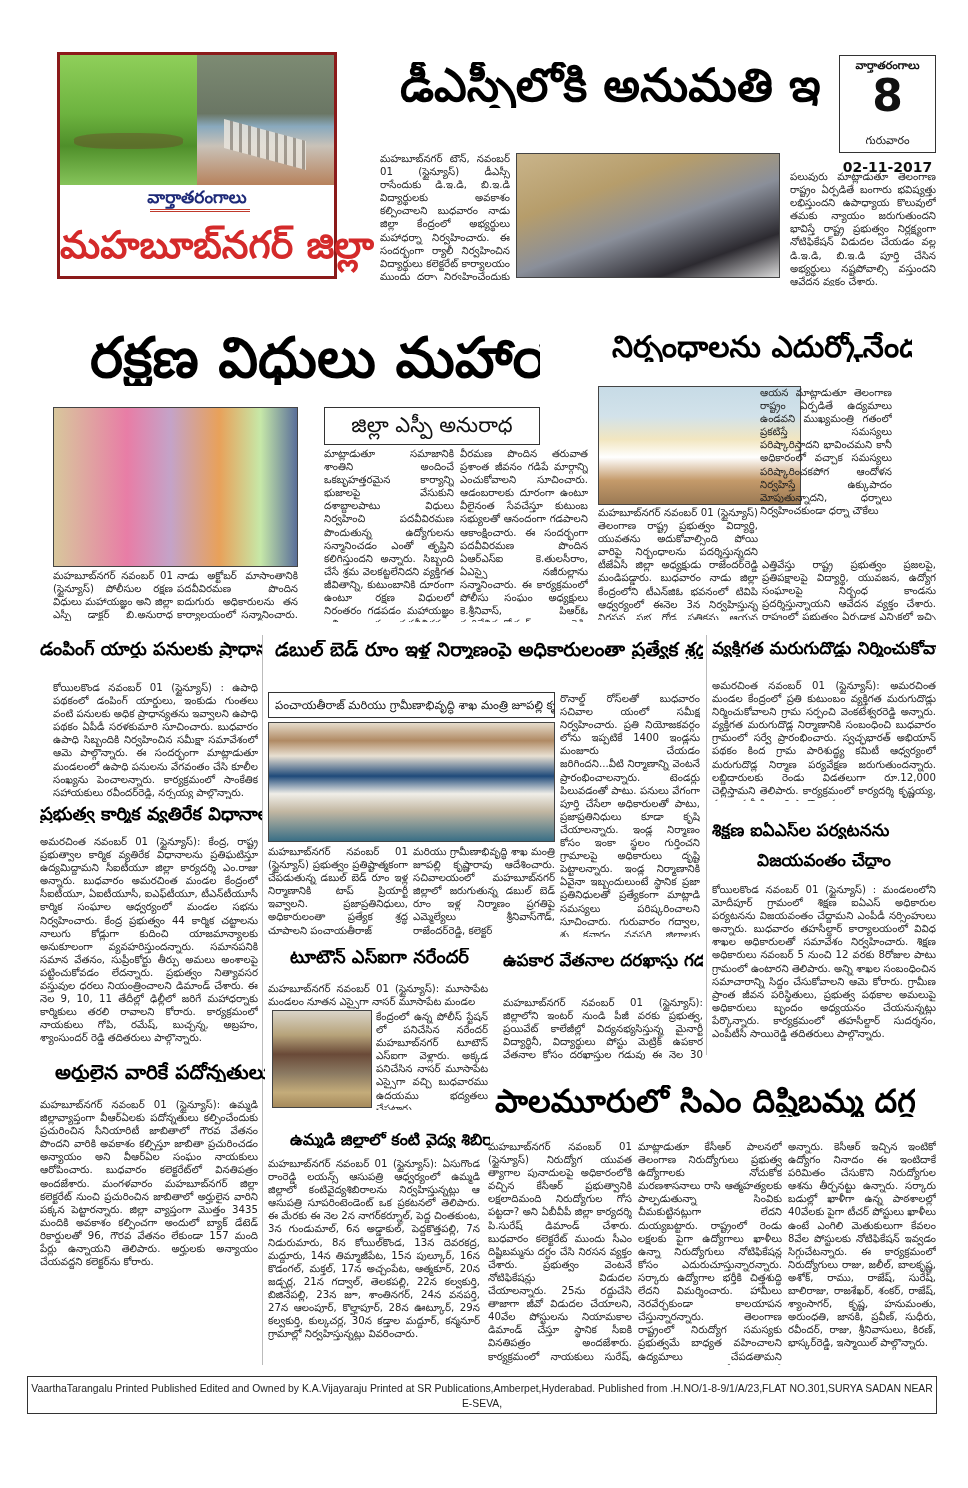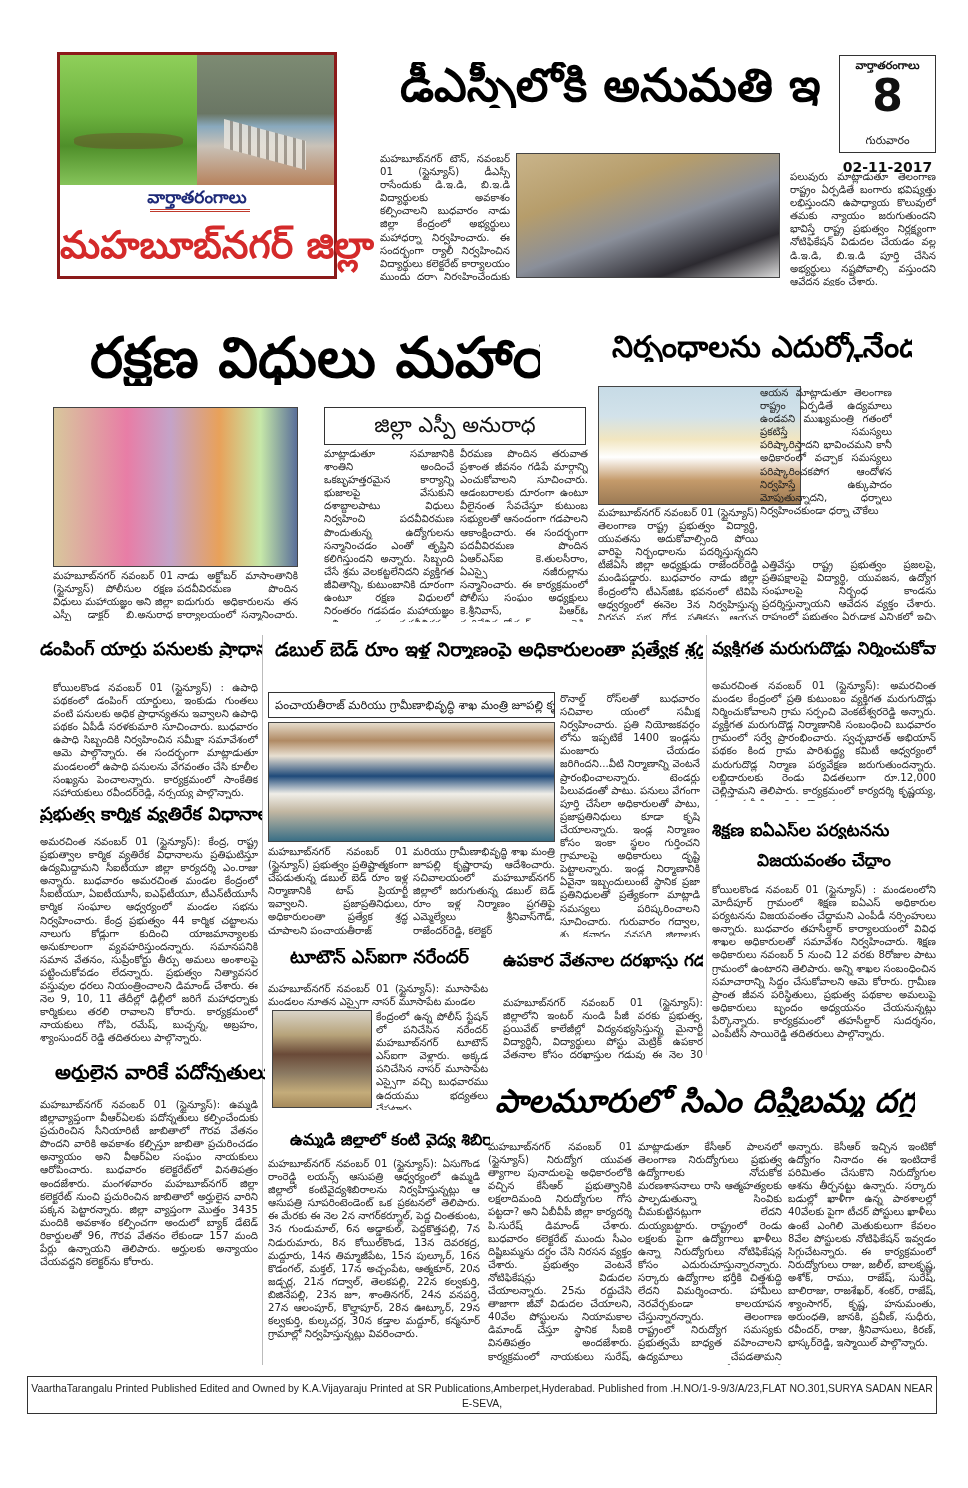"జిల్లా ఎస్పీ అనురాధ" div.abs { width: 262px -> 216px }
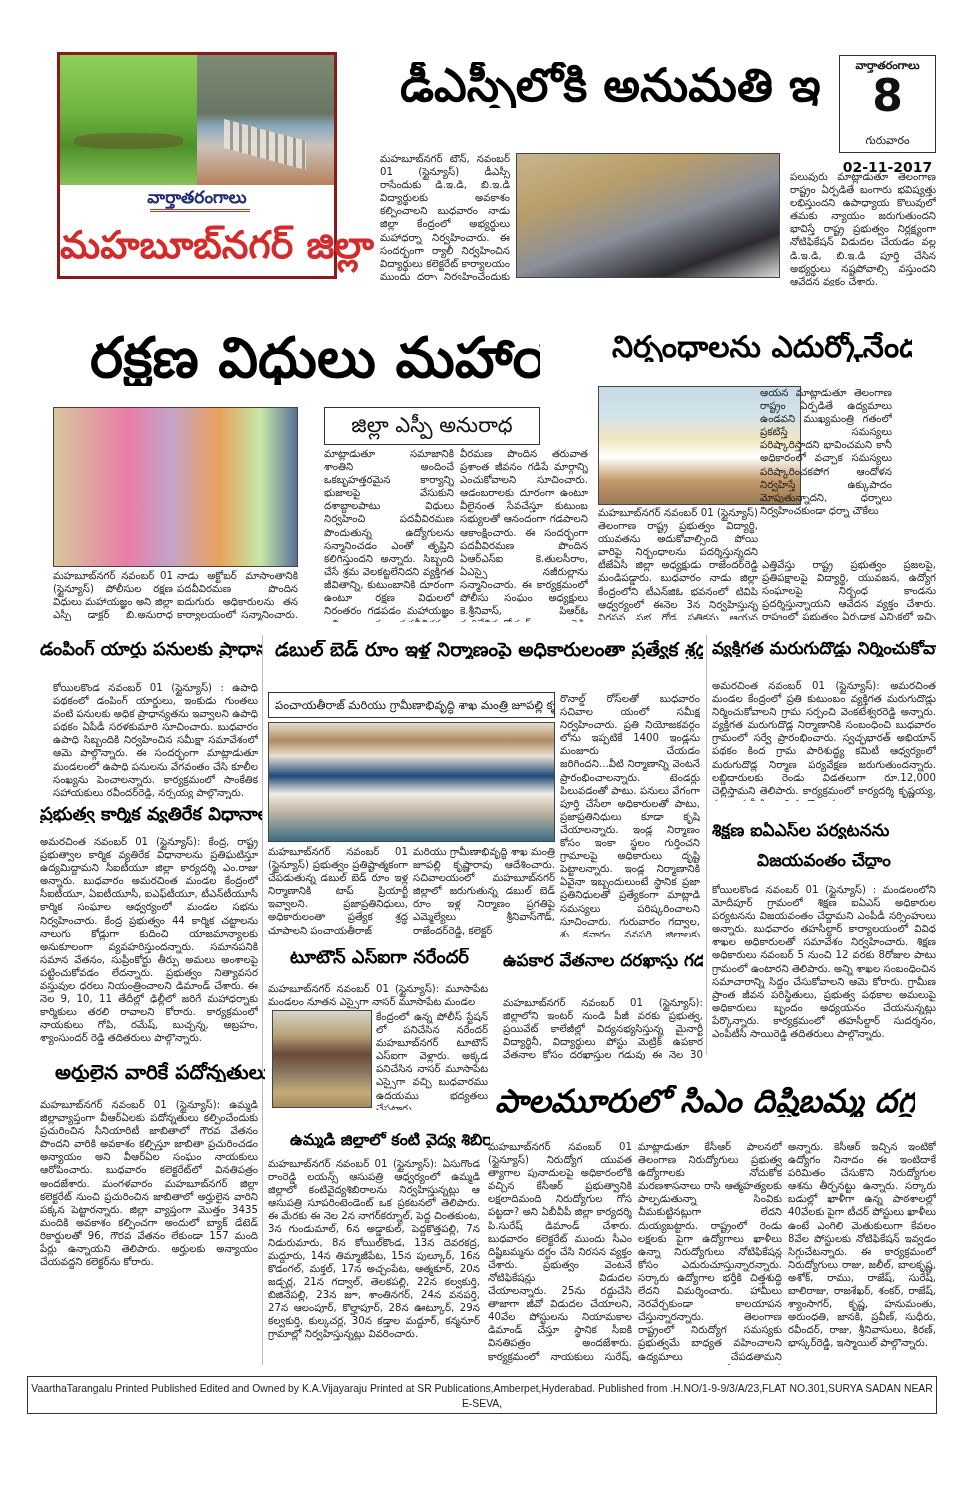"పాలమూరులో సిఎం దిష్టిబమ్మ దగ్ధం" div.abs { font-style: italic -> none }
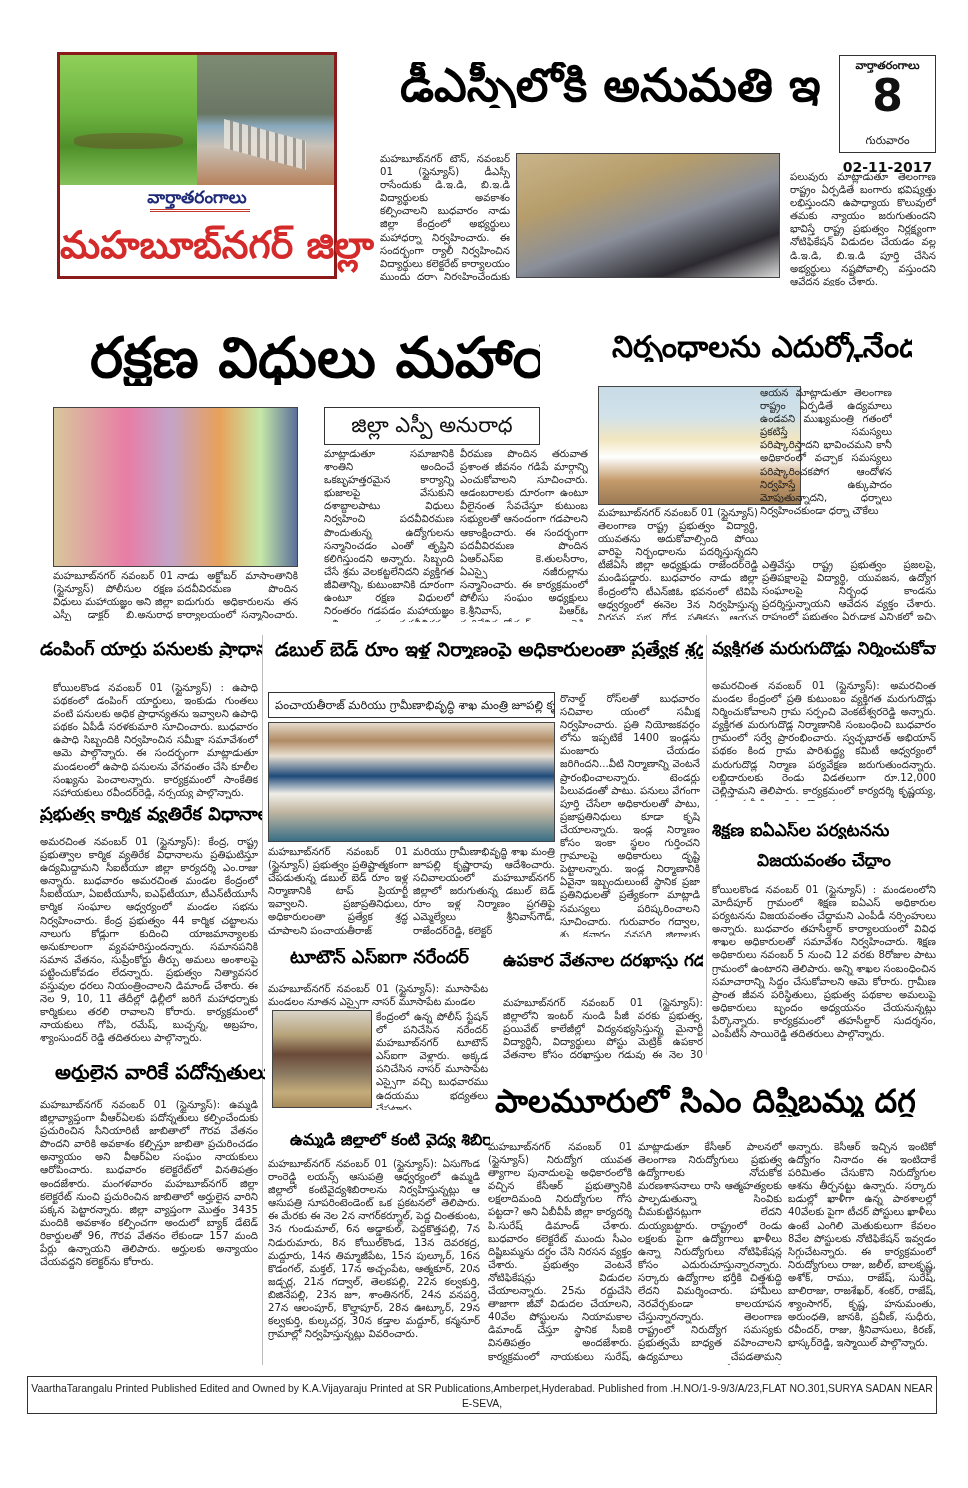"VaarthaTarangalu Printed Published" div { text: .H.NO/1-9-9/3/A/23,FLAT -> .H.NO/1-8-9/1/A/23,FLAT }
